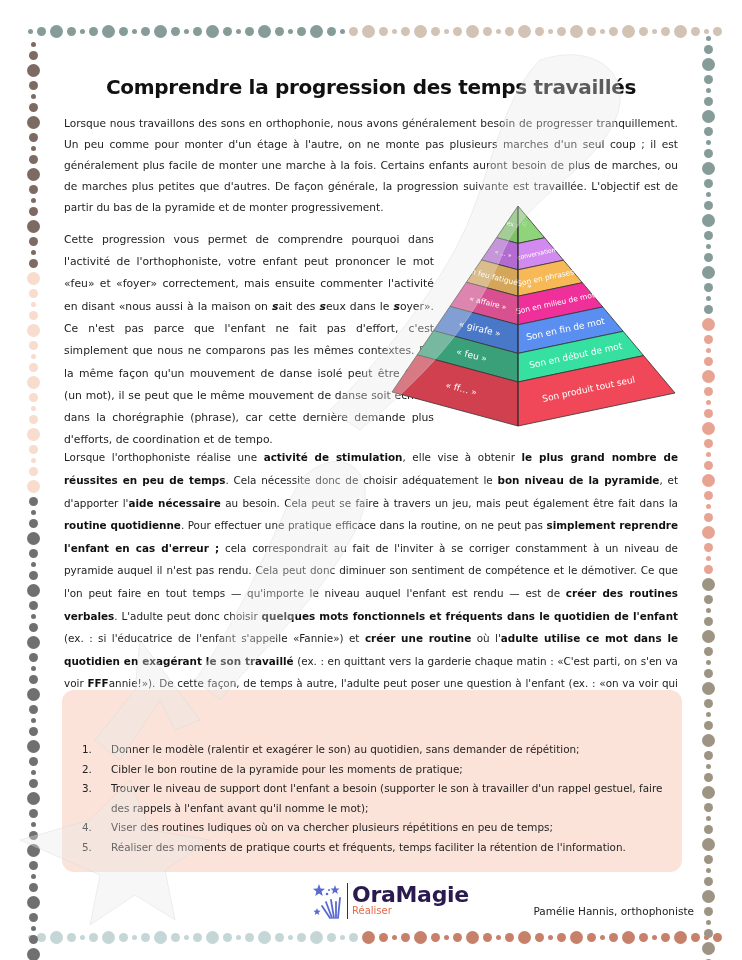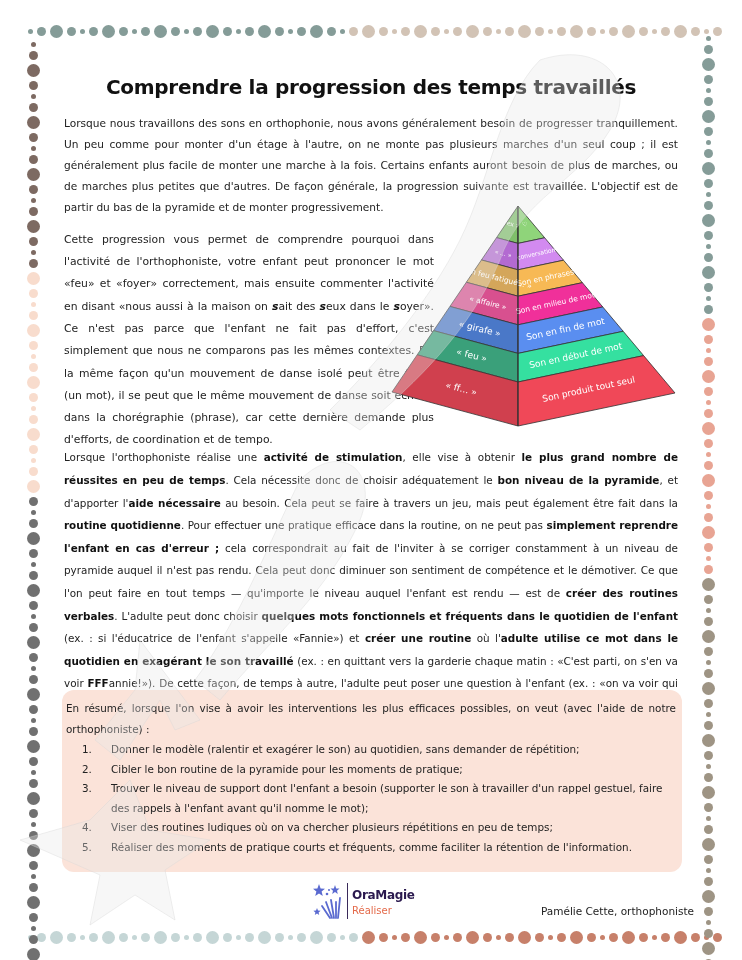"En résumé, lorsque l'on vise" p.intro { html: <p>En résumé, lorsque l'on vise à avoir les interventions les plus efficaces possibles, on veut (avec l'aide de notre orthophoniste) :</p> -> none }
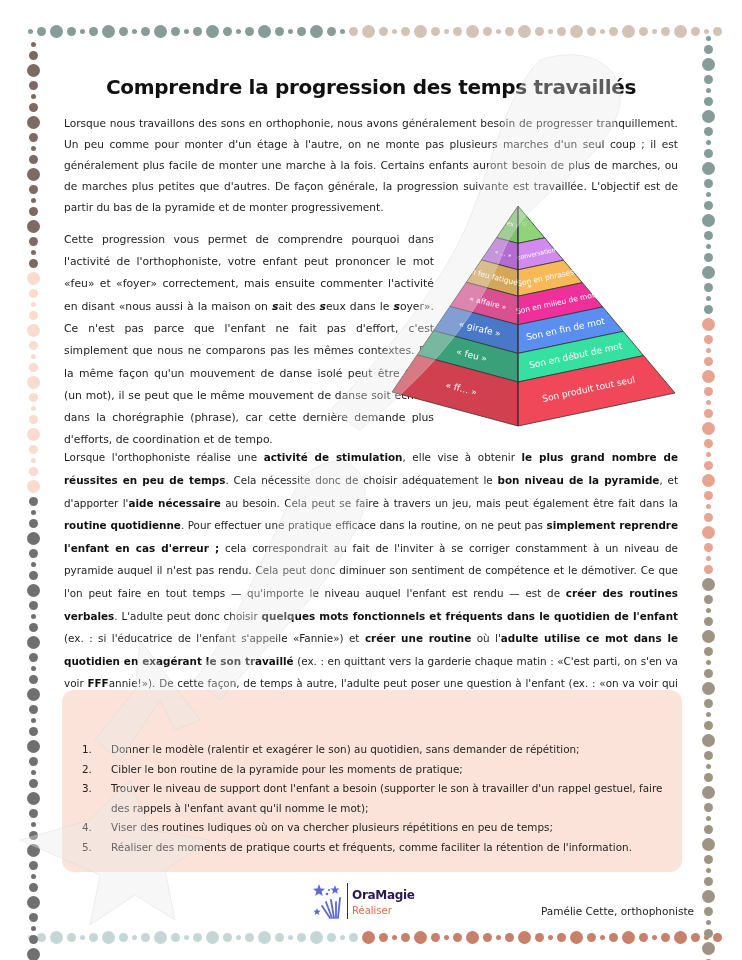"Réaliser des moments de pratique" span.txt { text: comme -> temps }
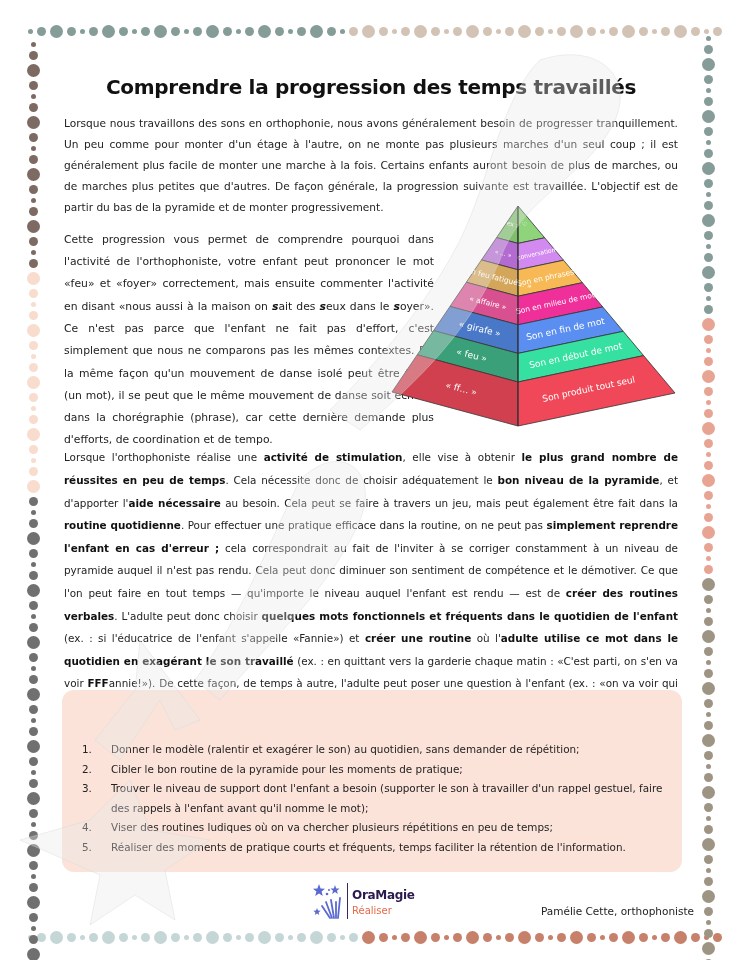"OraMagie" .logo-text .name { font-size: 12px -> 22px }
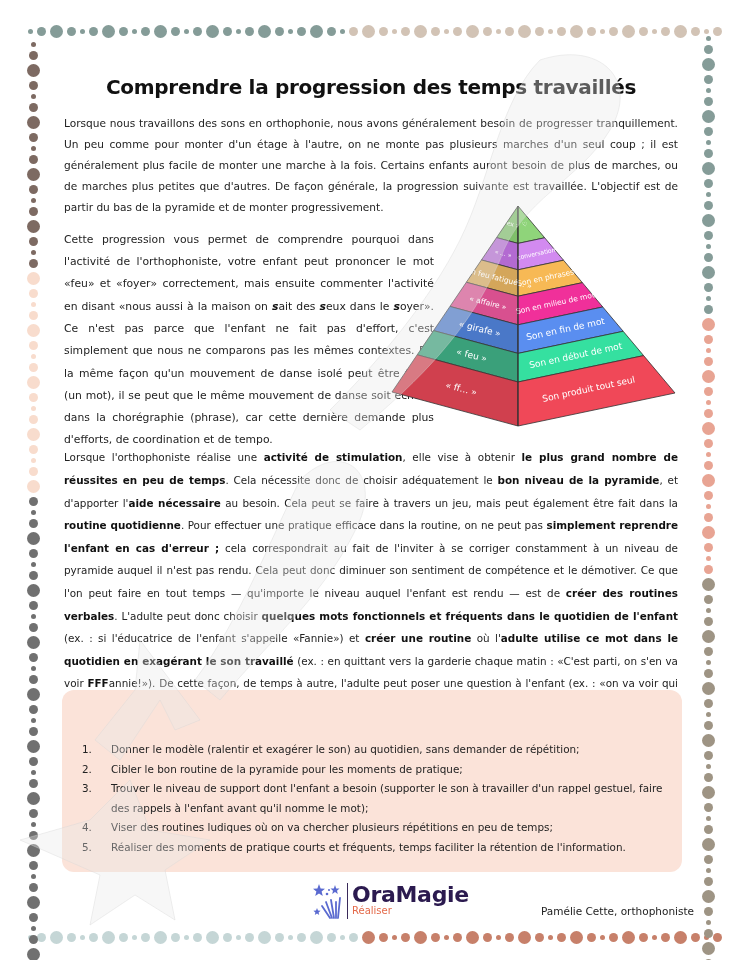"Pamélie Cette, orthophoniste" div.author { text: Cette -> Hannis }
